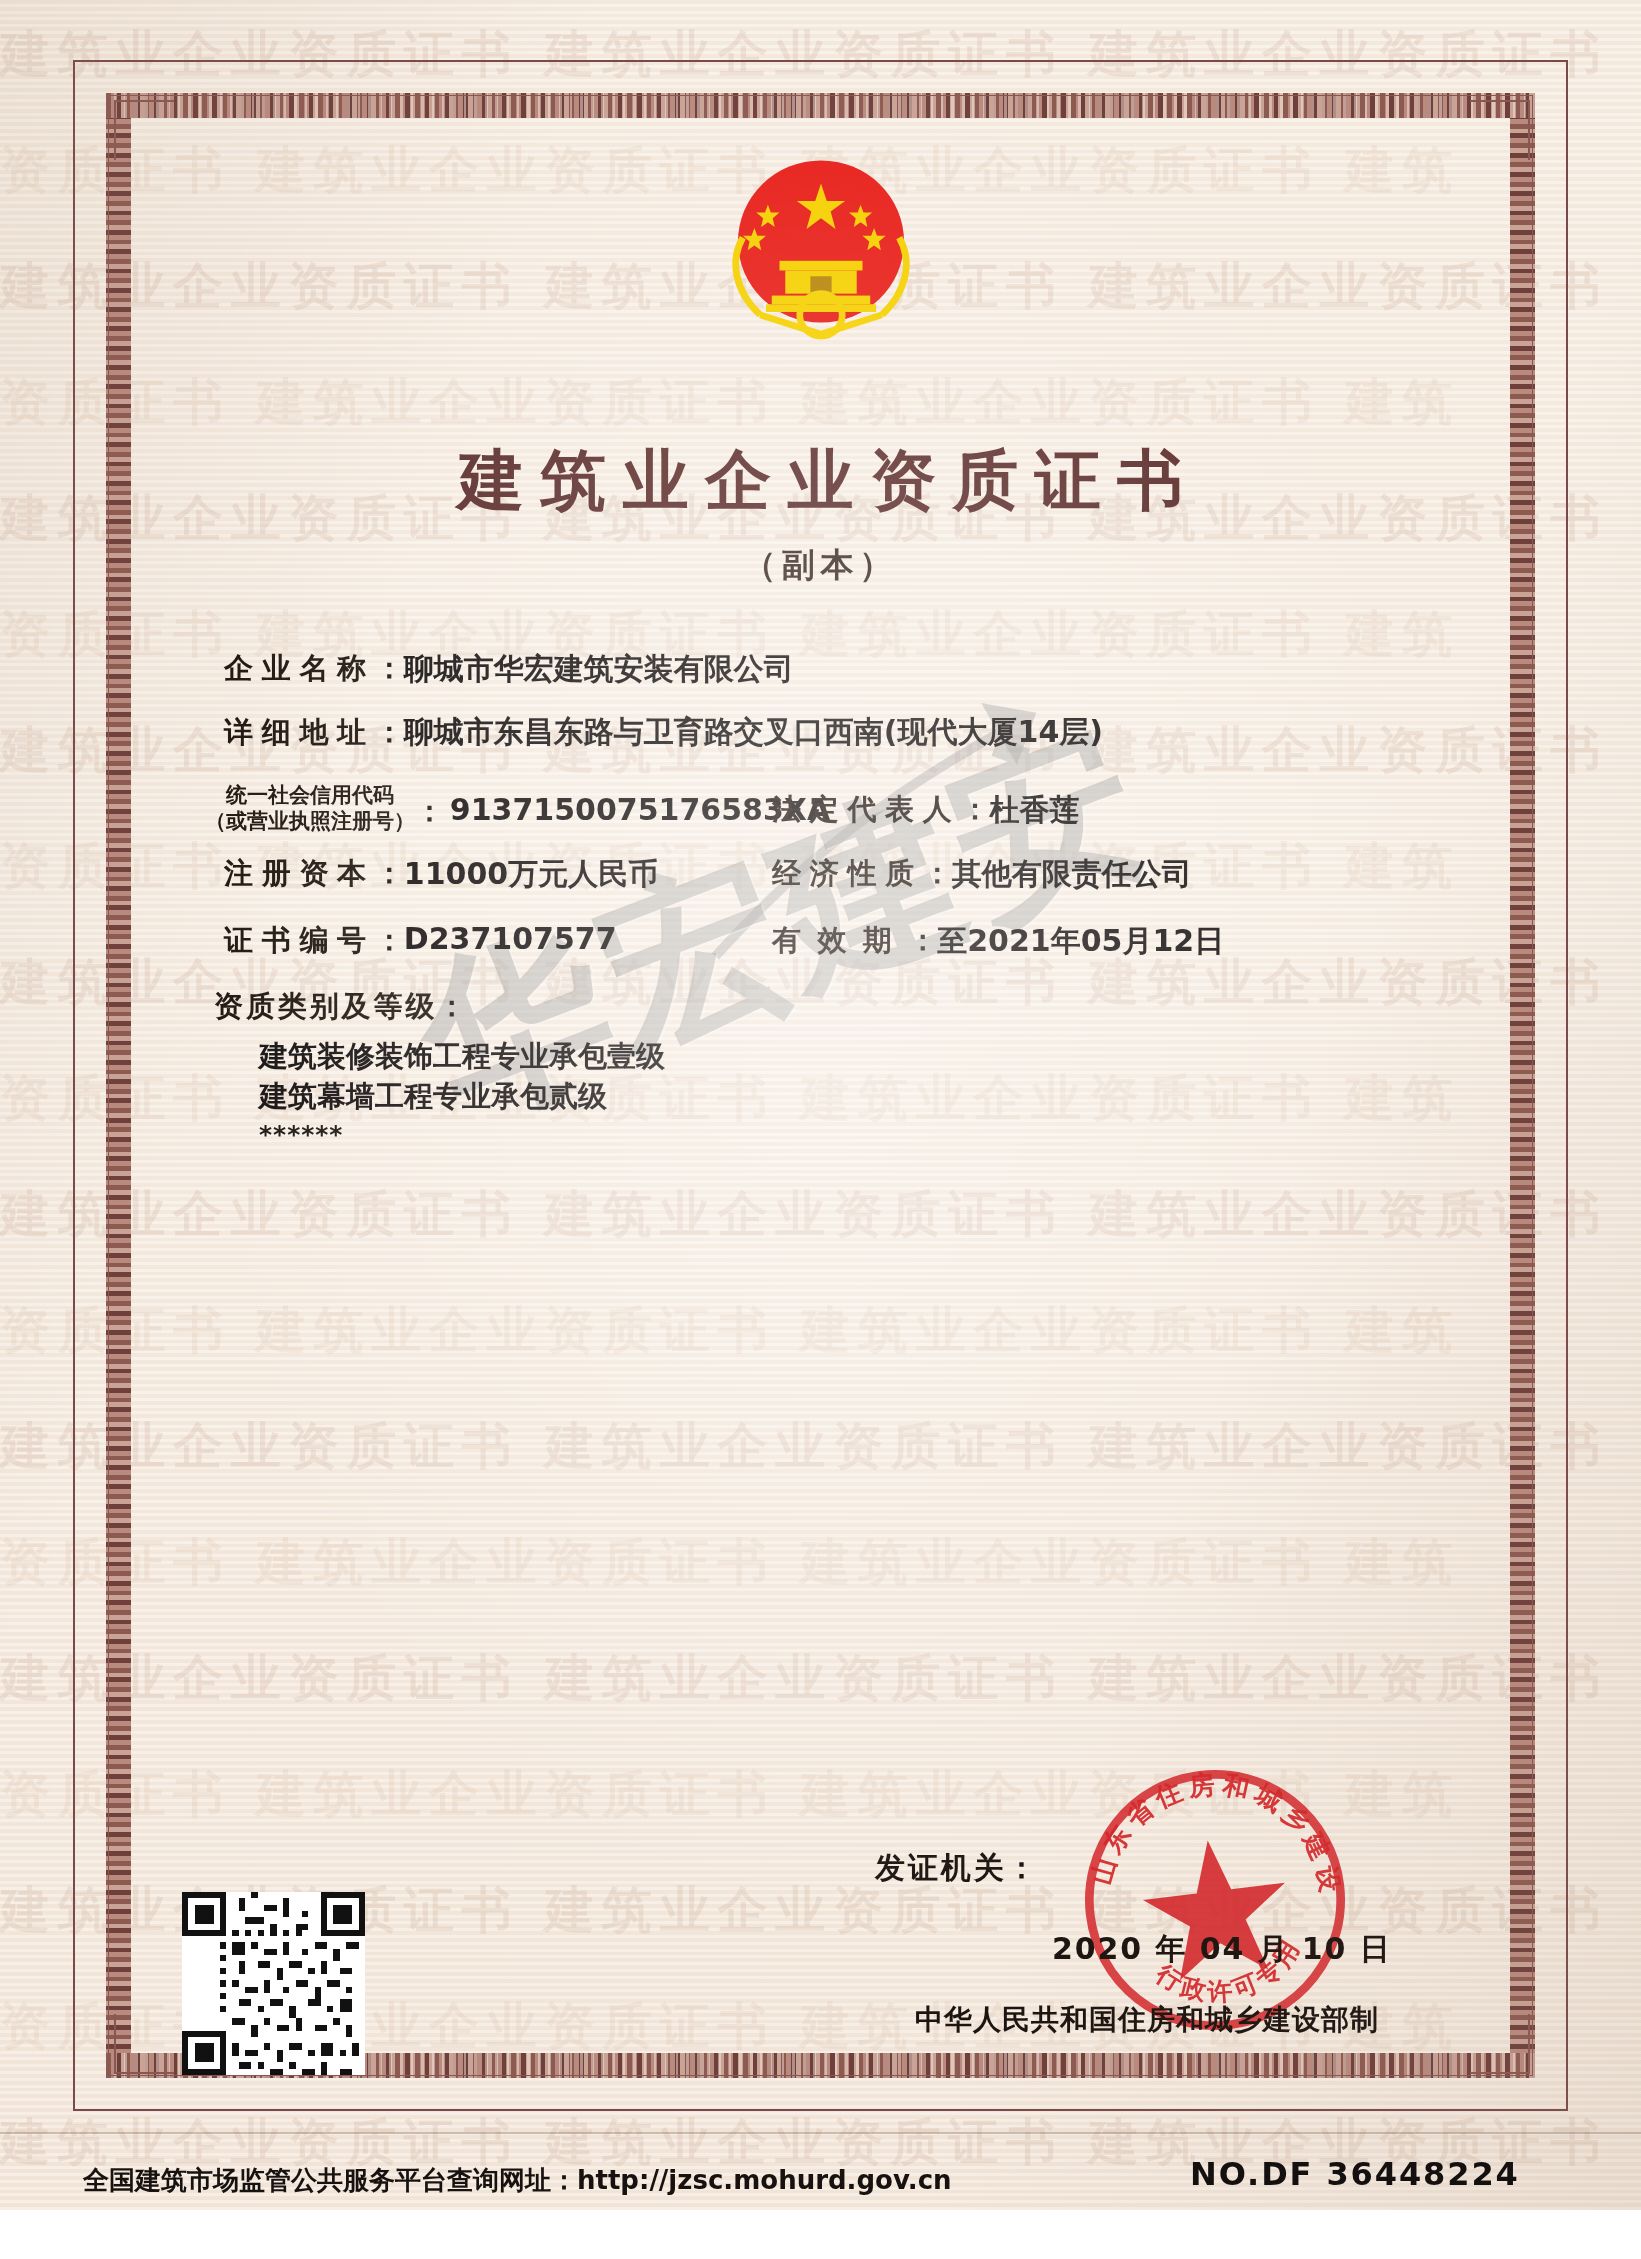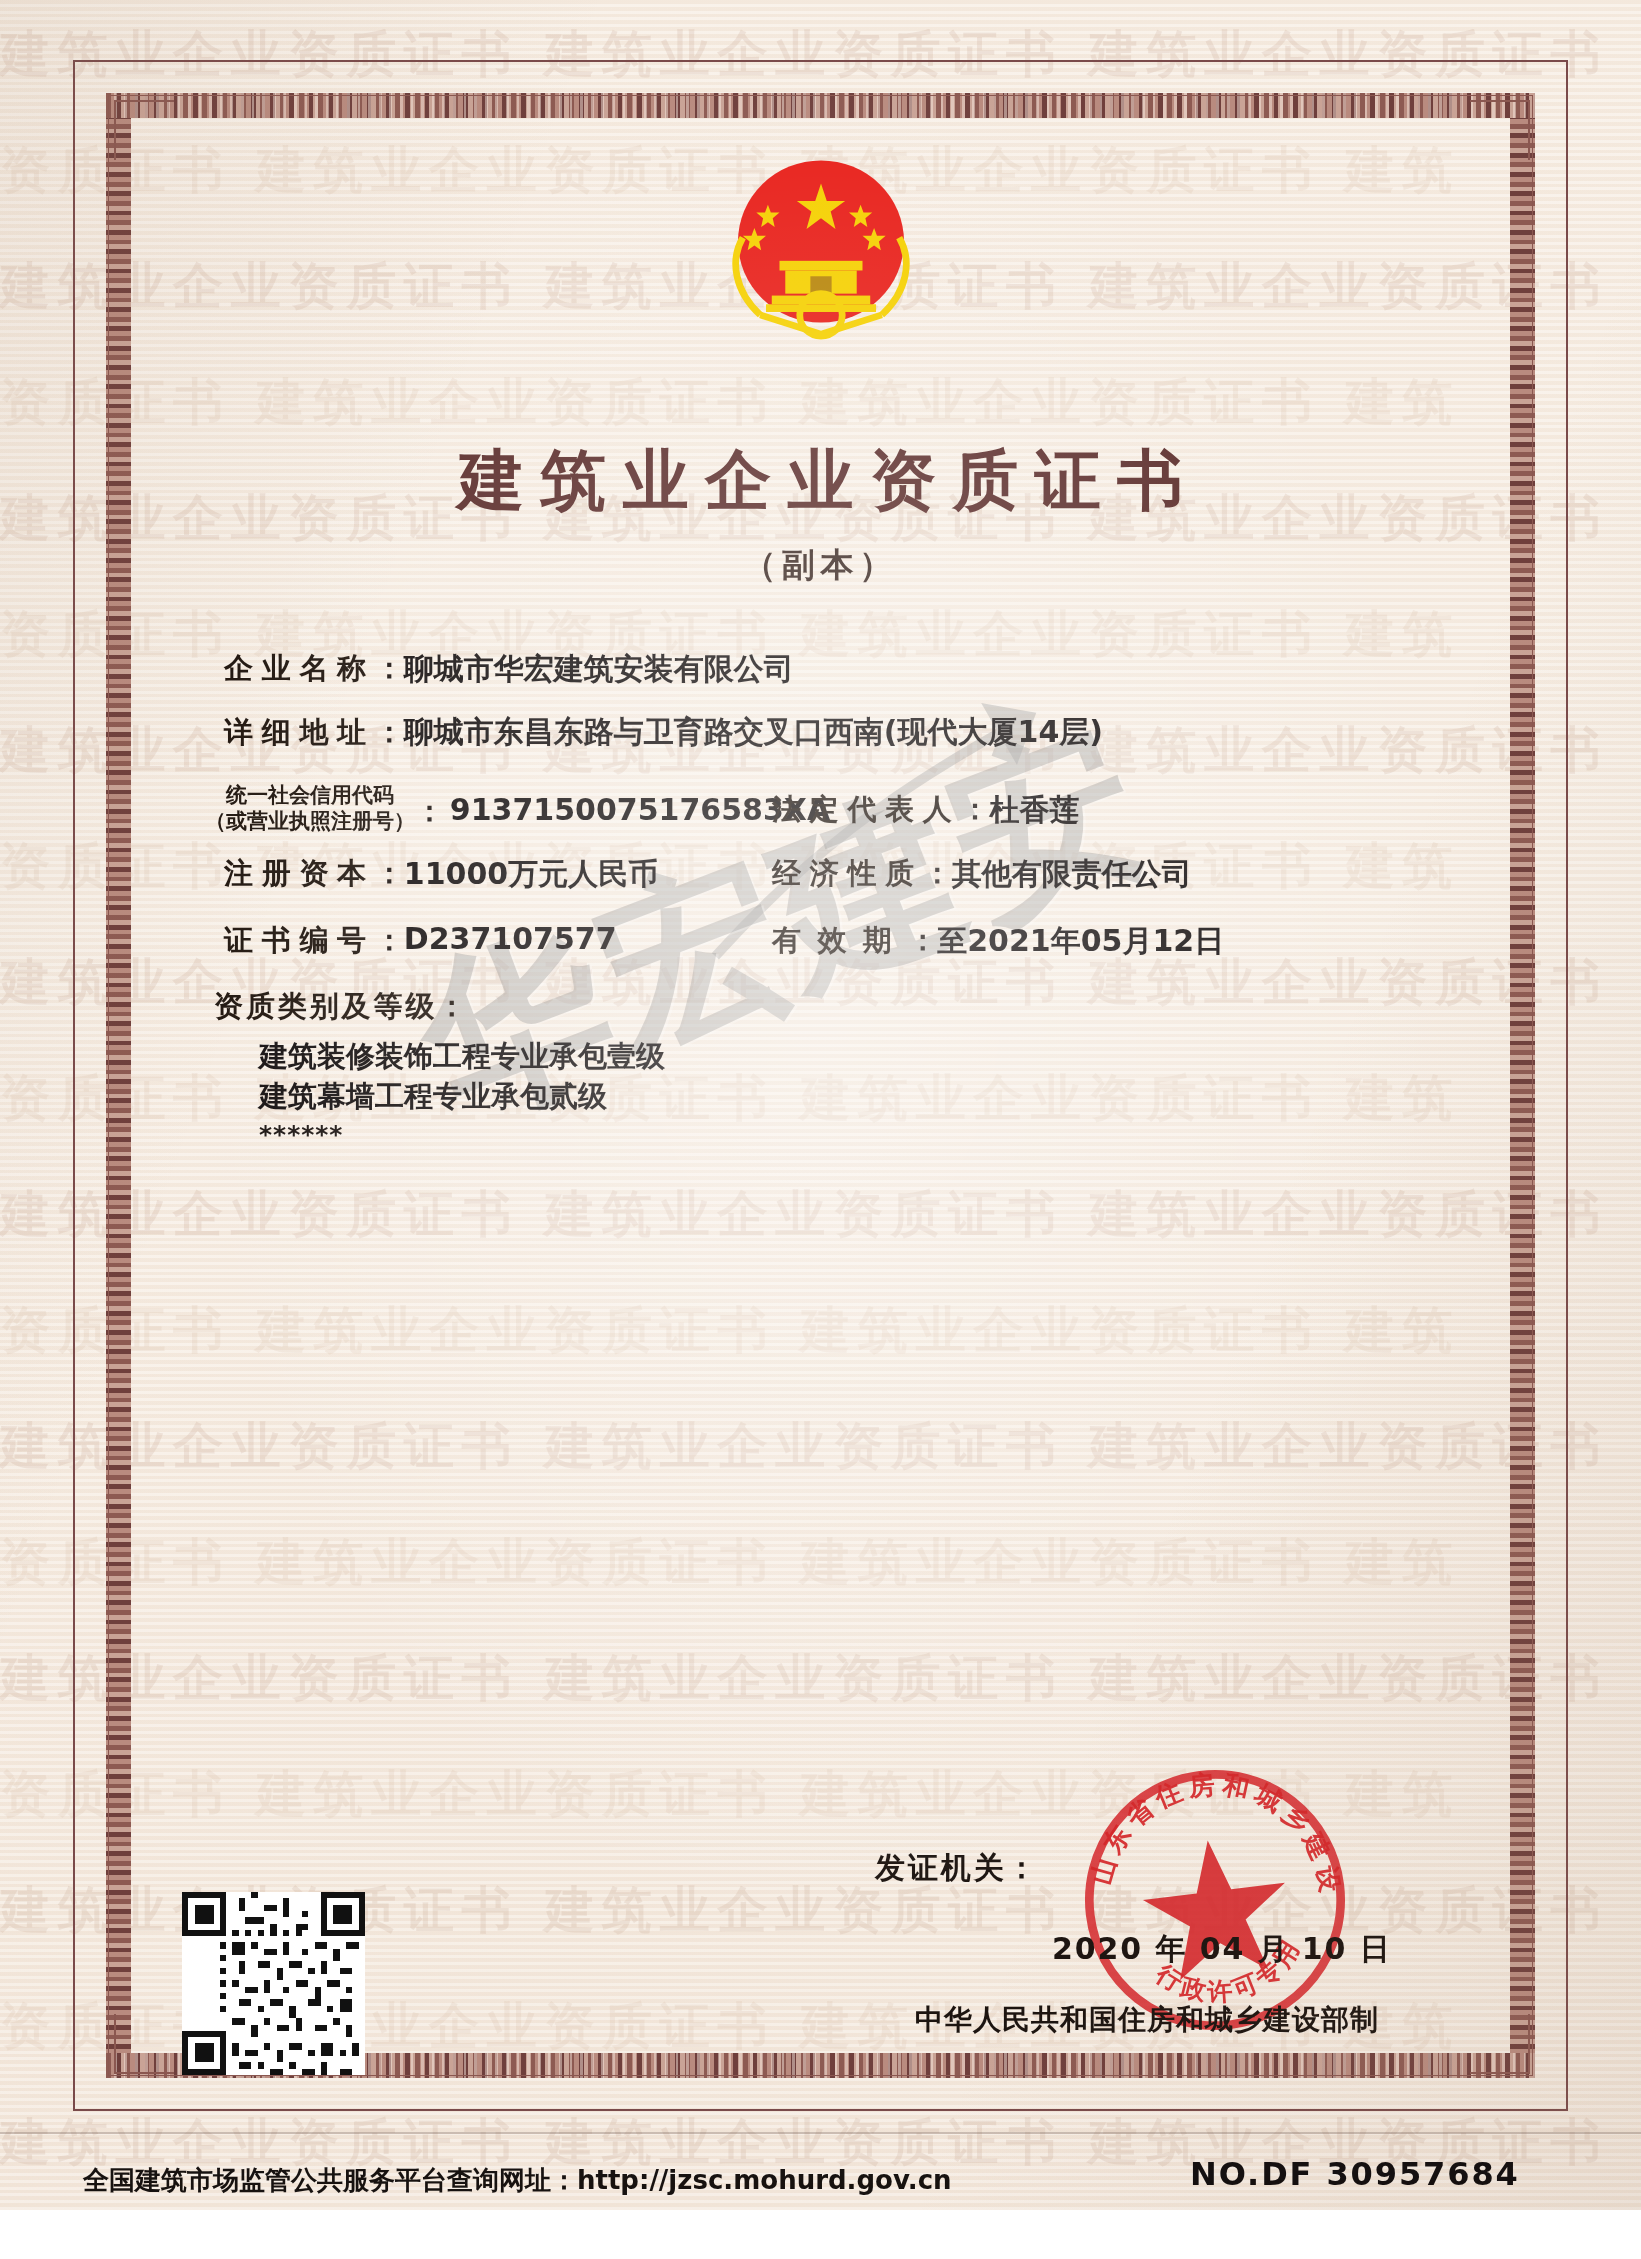"NO.DF 30957684" div { text: 30957684 -> 36448224 }
